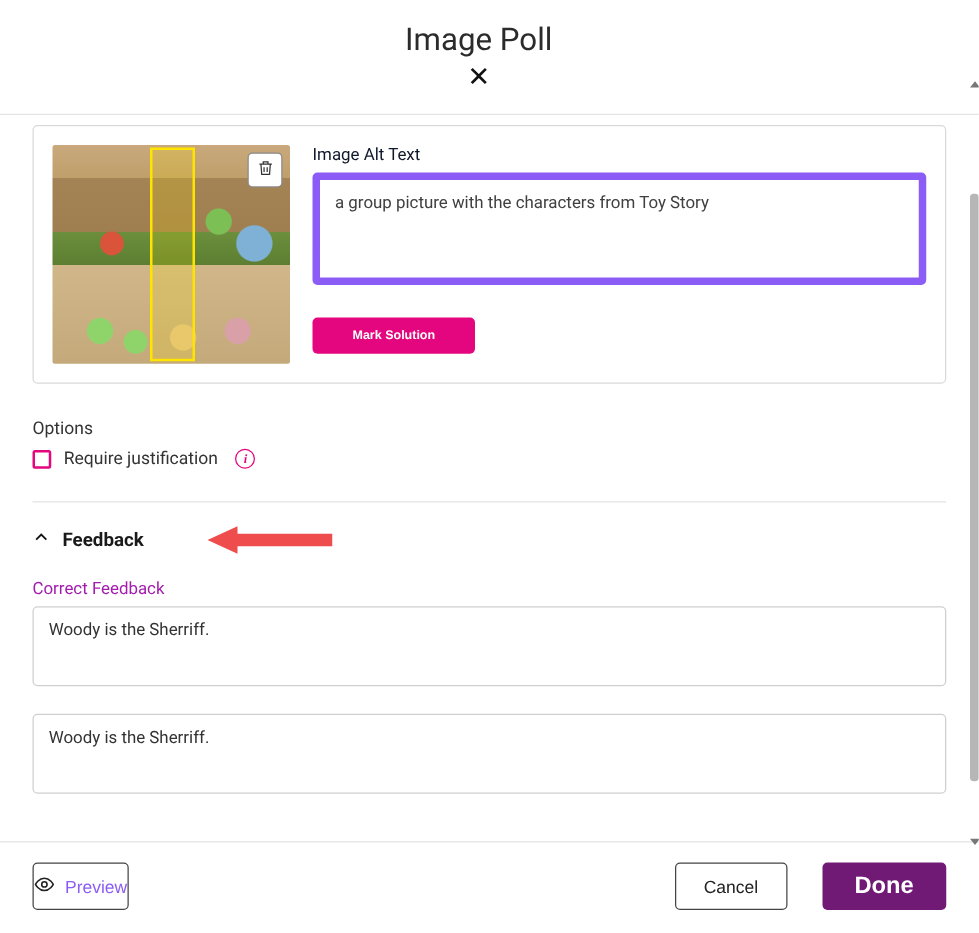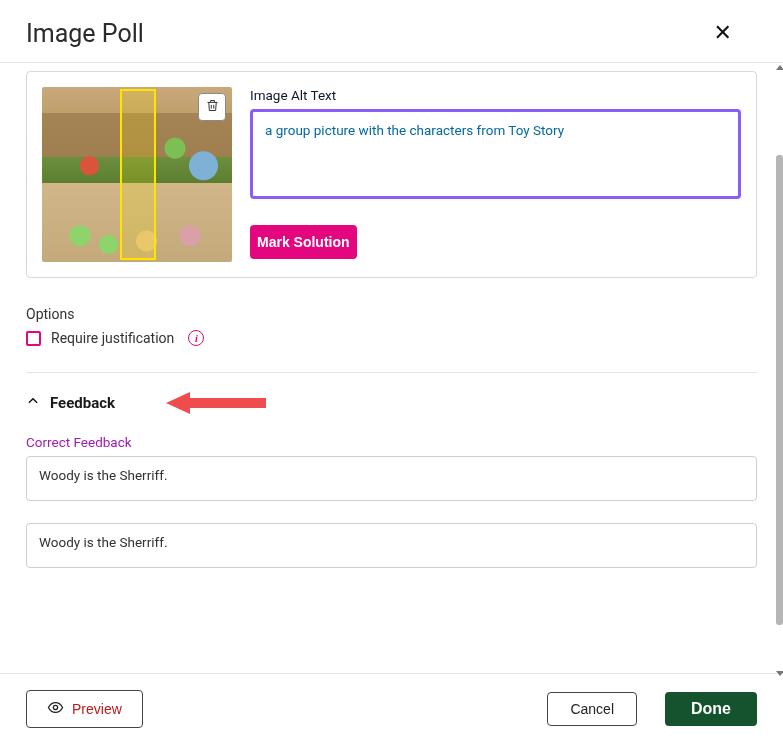"Image Poll" .modal-header { flex-direction: none -> column }
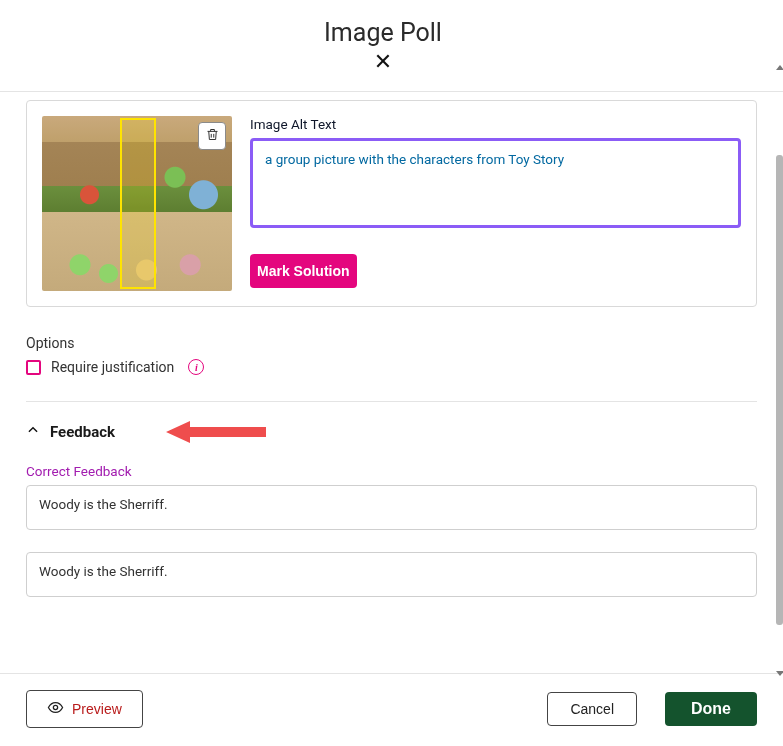"a group picture with the" .alt-textarea { border: 3px solid #8b5cf6 -> 6px solid #8b5cf6; color: #0369a1 -> #404040 }
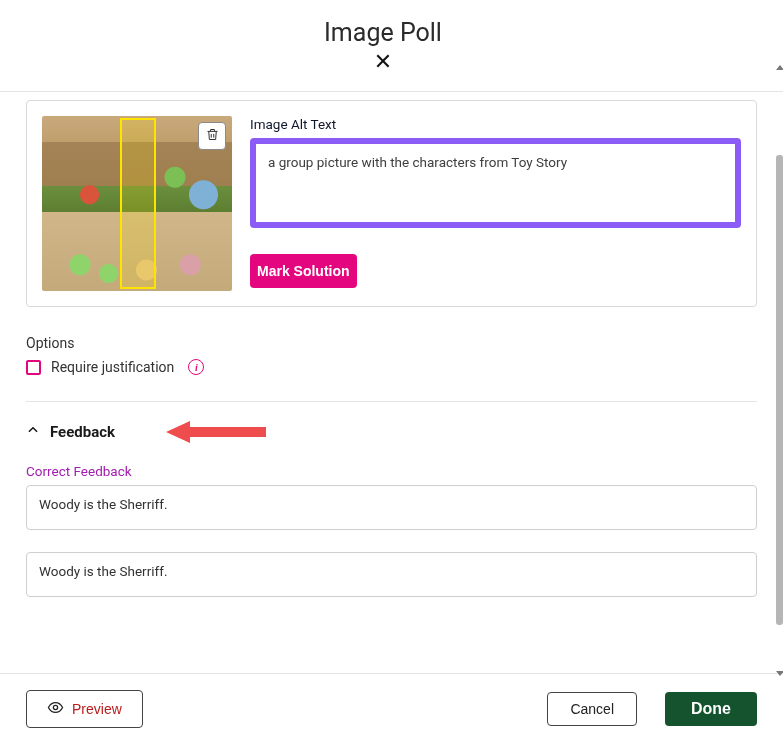"Mark Solution" .mark-solution-btn { font-size: 14px -> 10px; padding: 9px 7px -> 9px 32px }
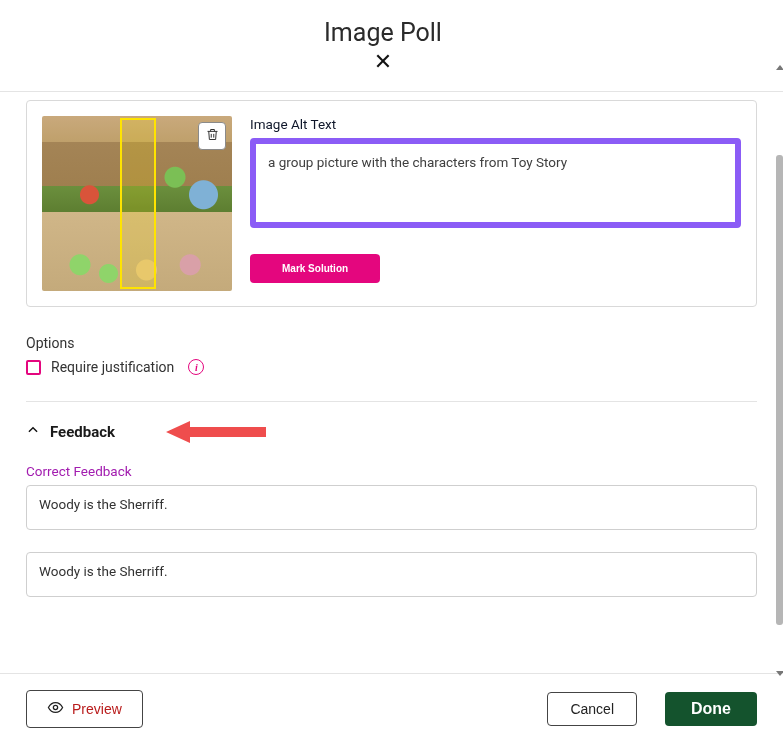"Woody is the Sherriff." .fb-textarea { height: 45px -> 64px }
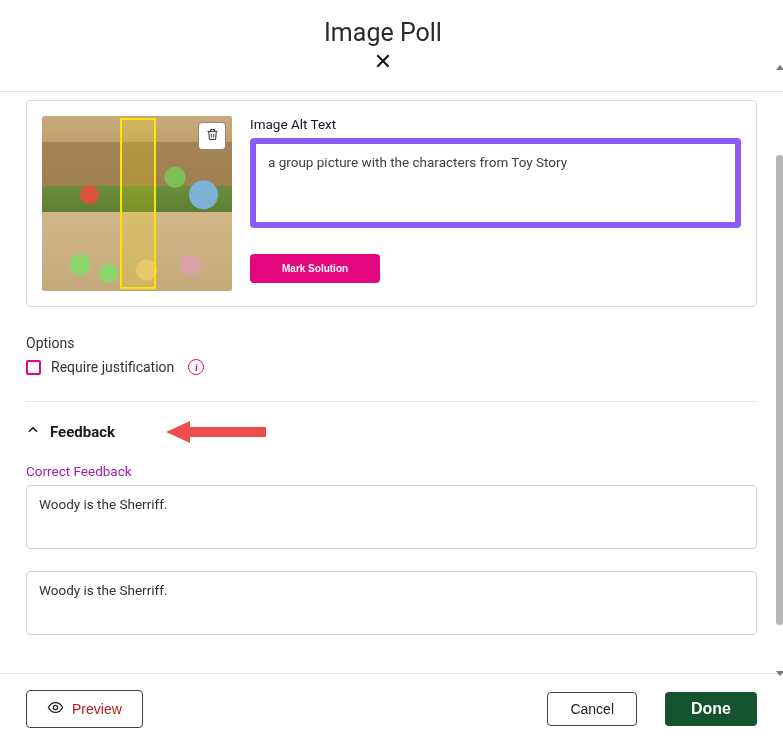"Preview" .preview-btn { color: #b91c1c -> #8b5cf6; padding: 8px 20px -> 8px 0 }
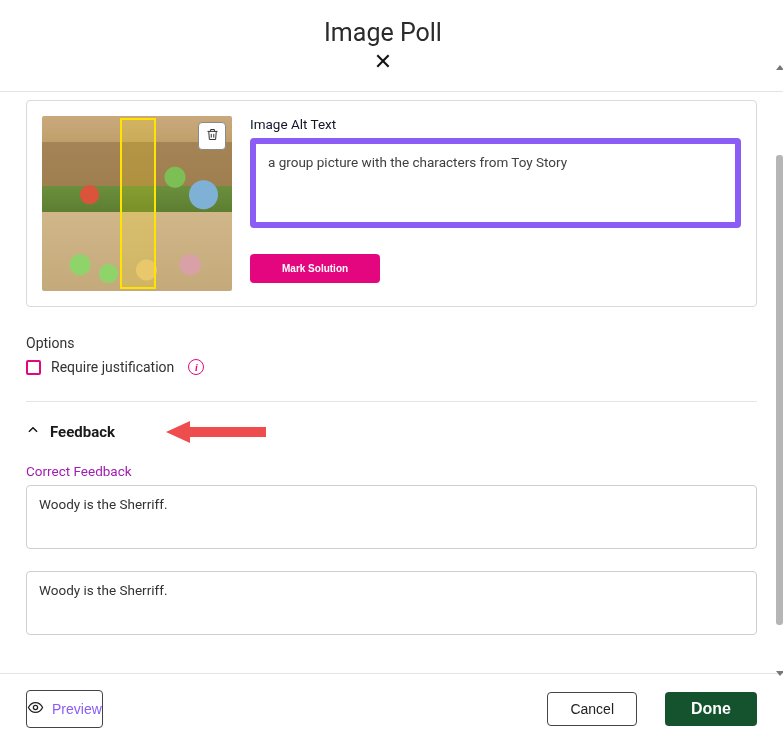"Done" .done-btn { background: #14532d -> #701a75; font-size: 16px -> 19px }
